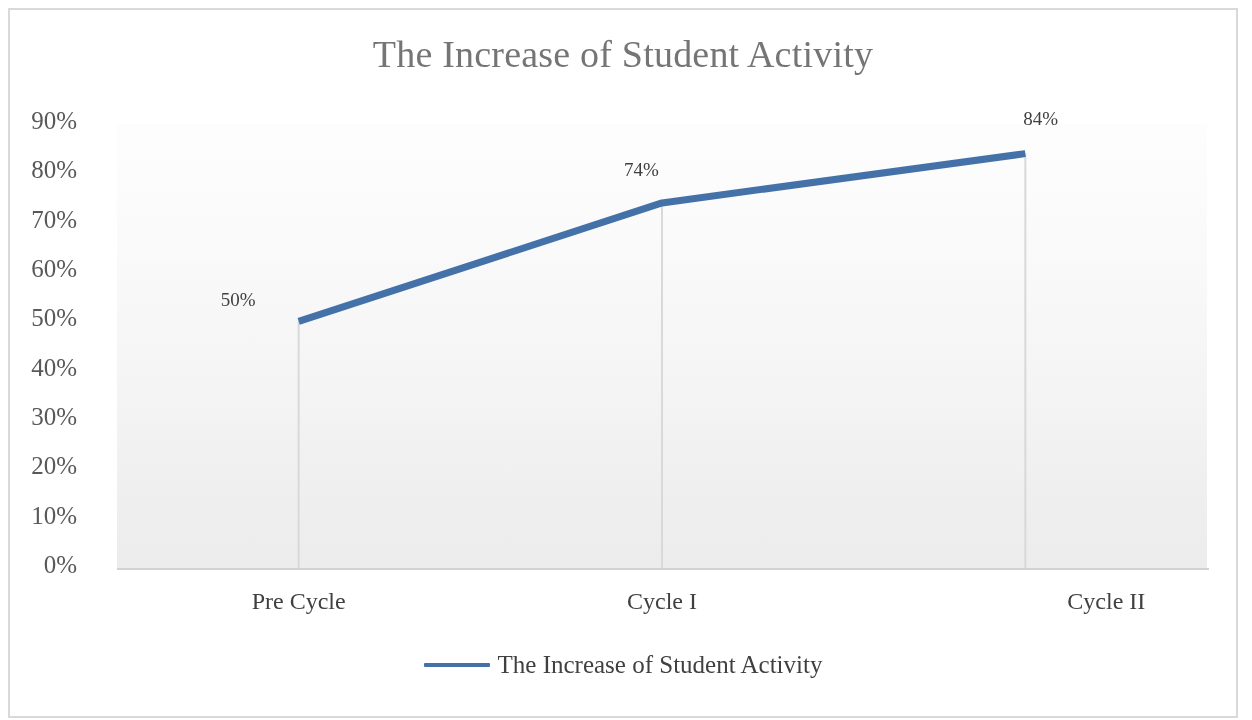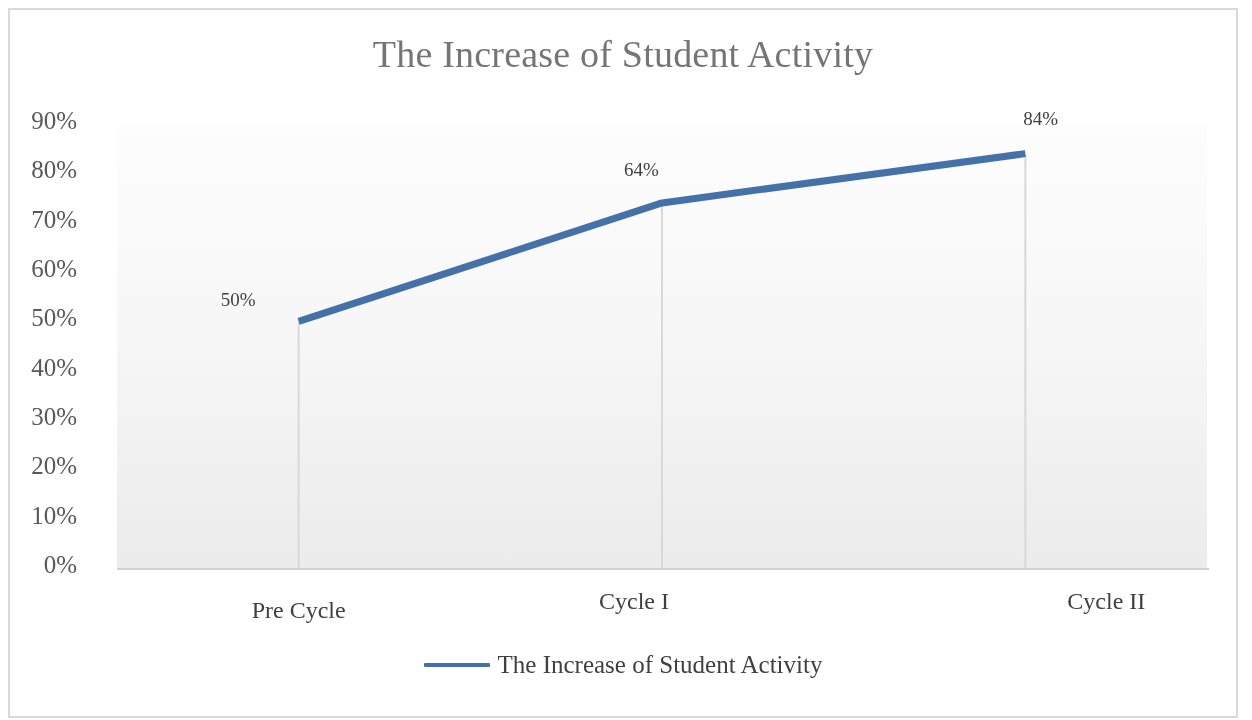"64%" div.data-label { text: 64% -> 74% }
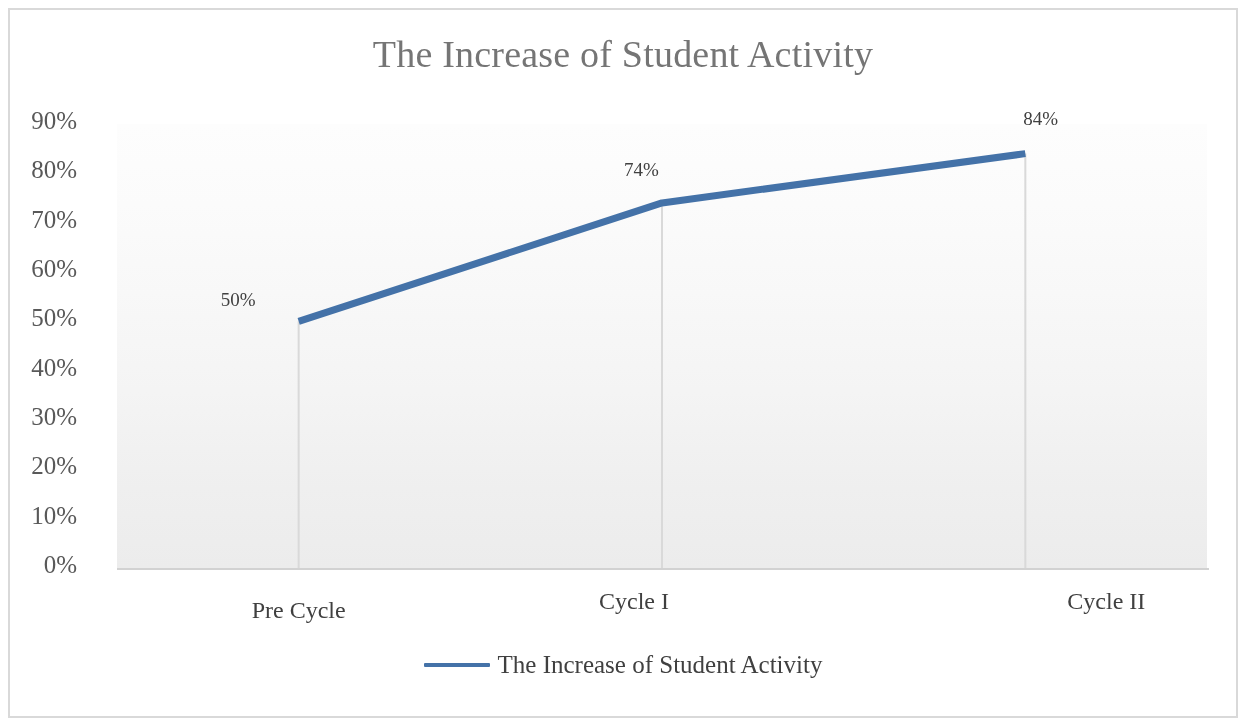"Pre Cycle" div.x-label { margin-top: 9px -> none }
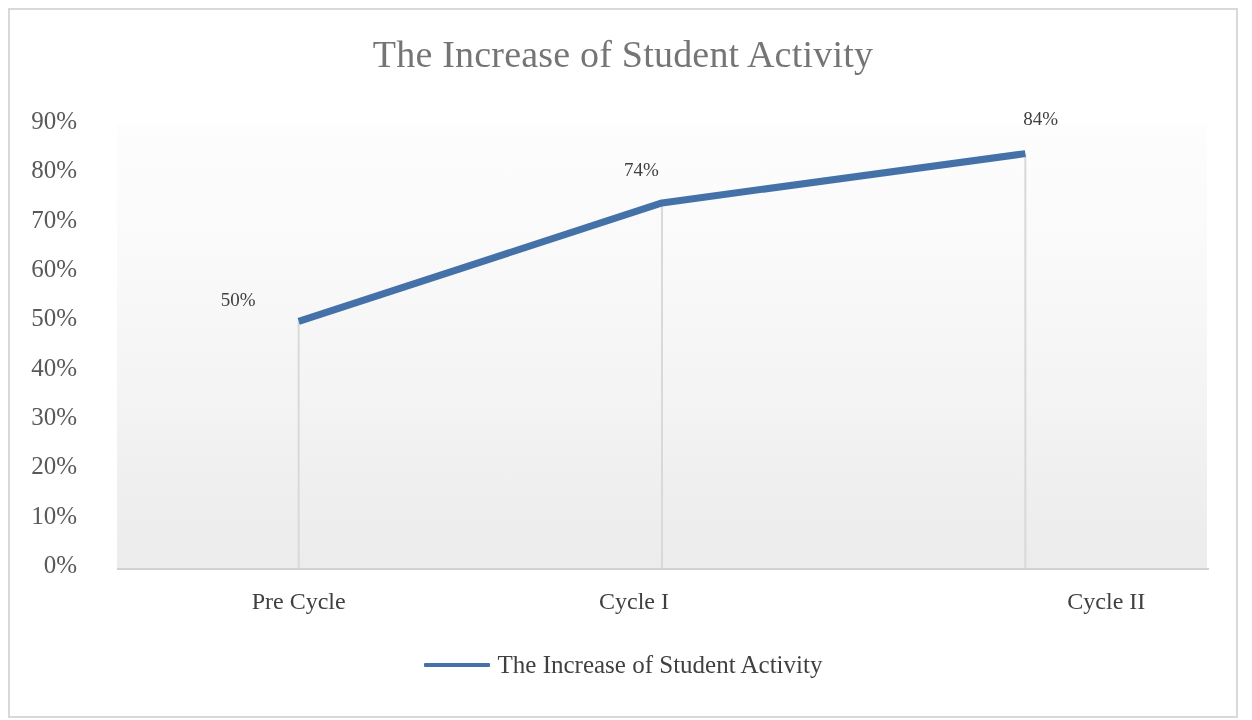"Cycle I" div.x-label { left: 504px -> 532px }
